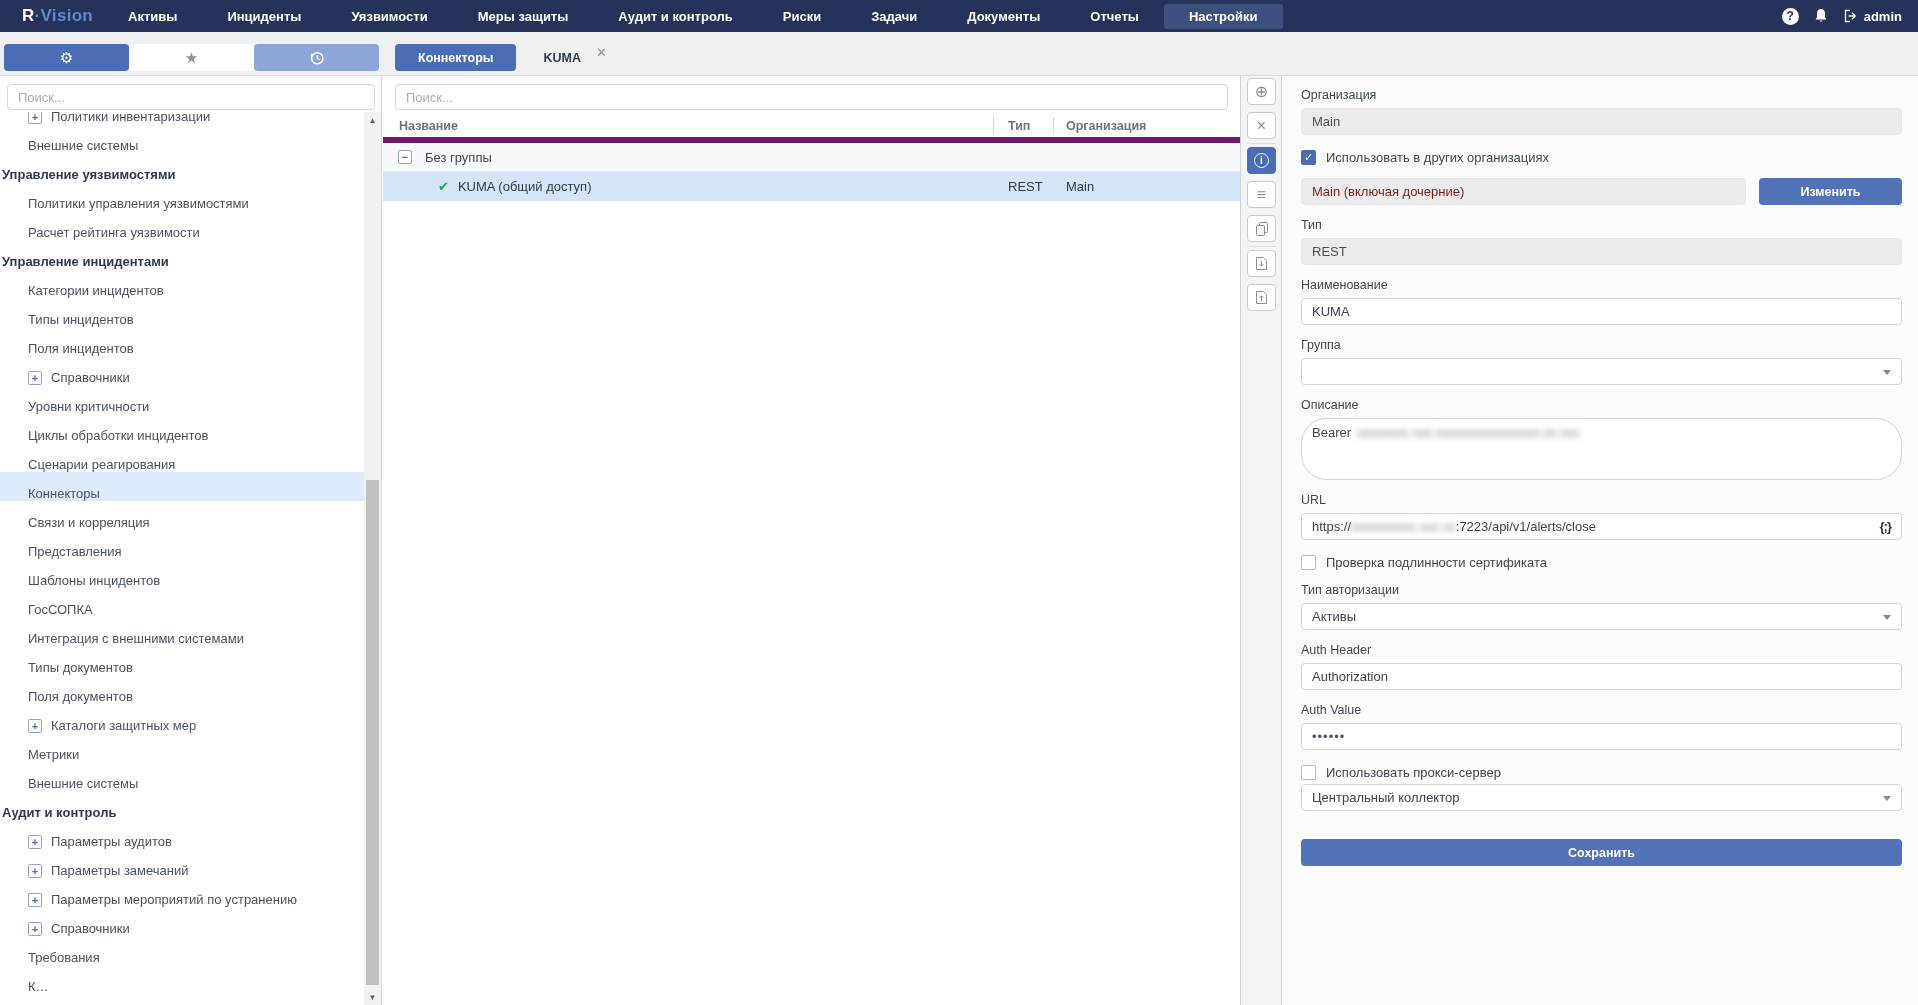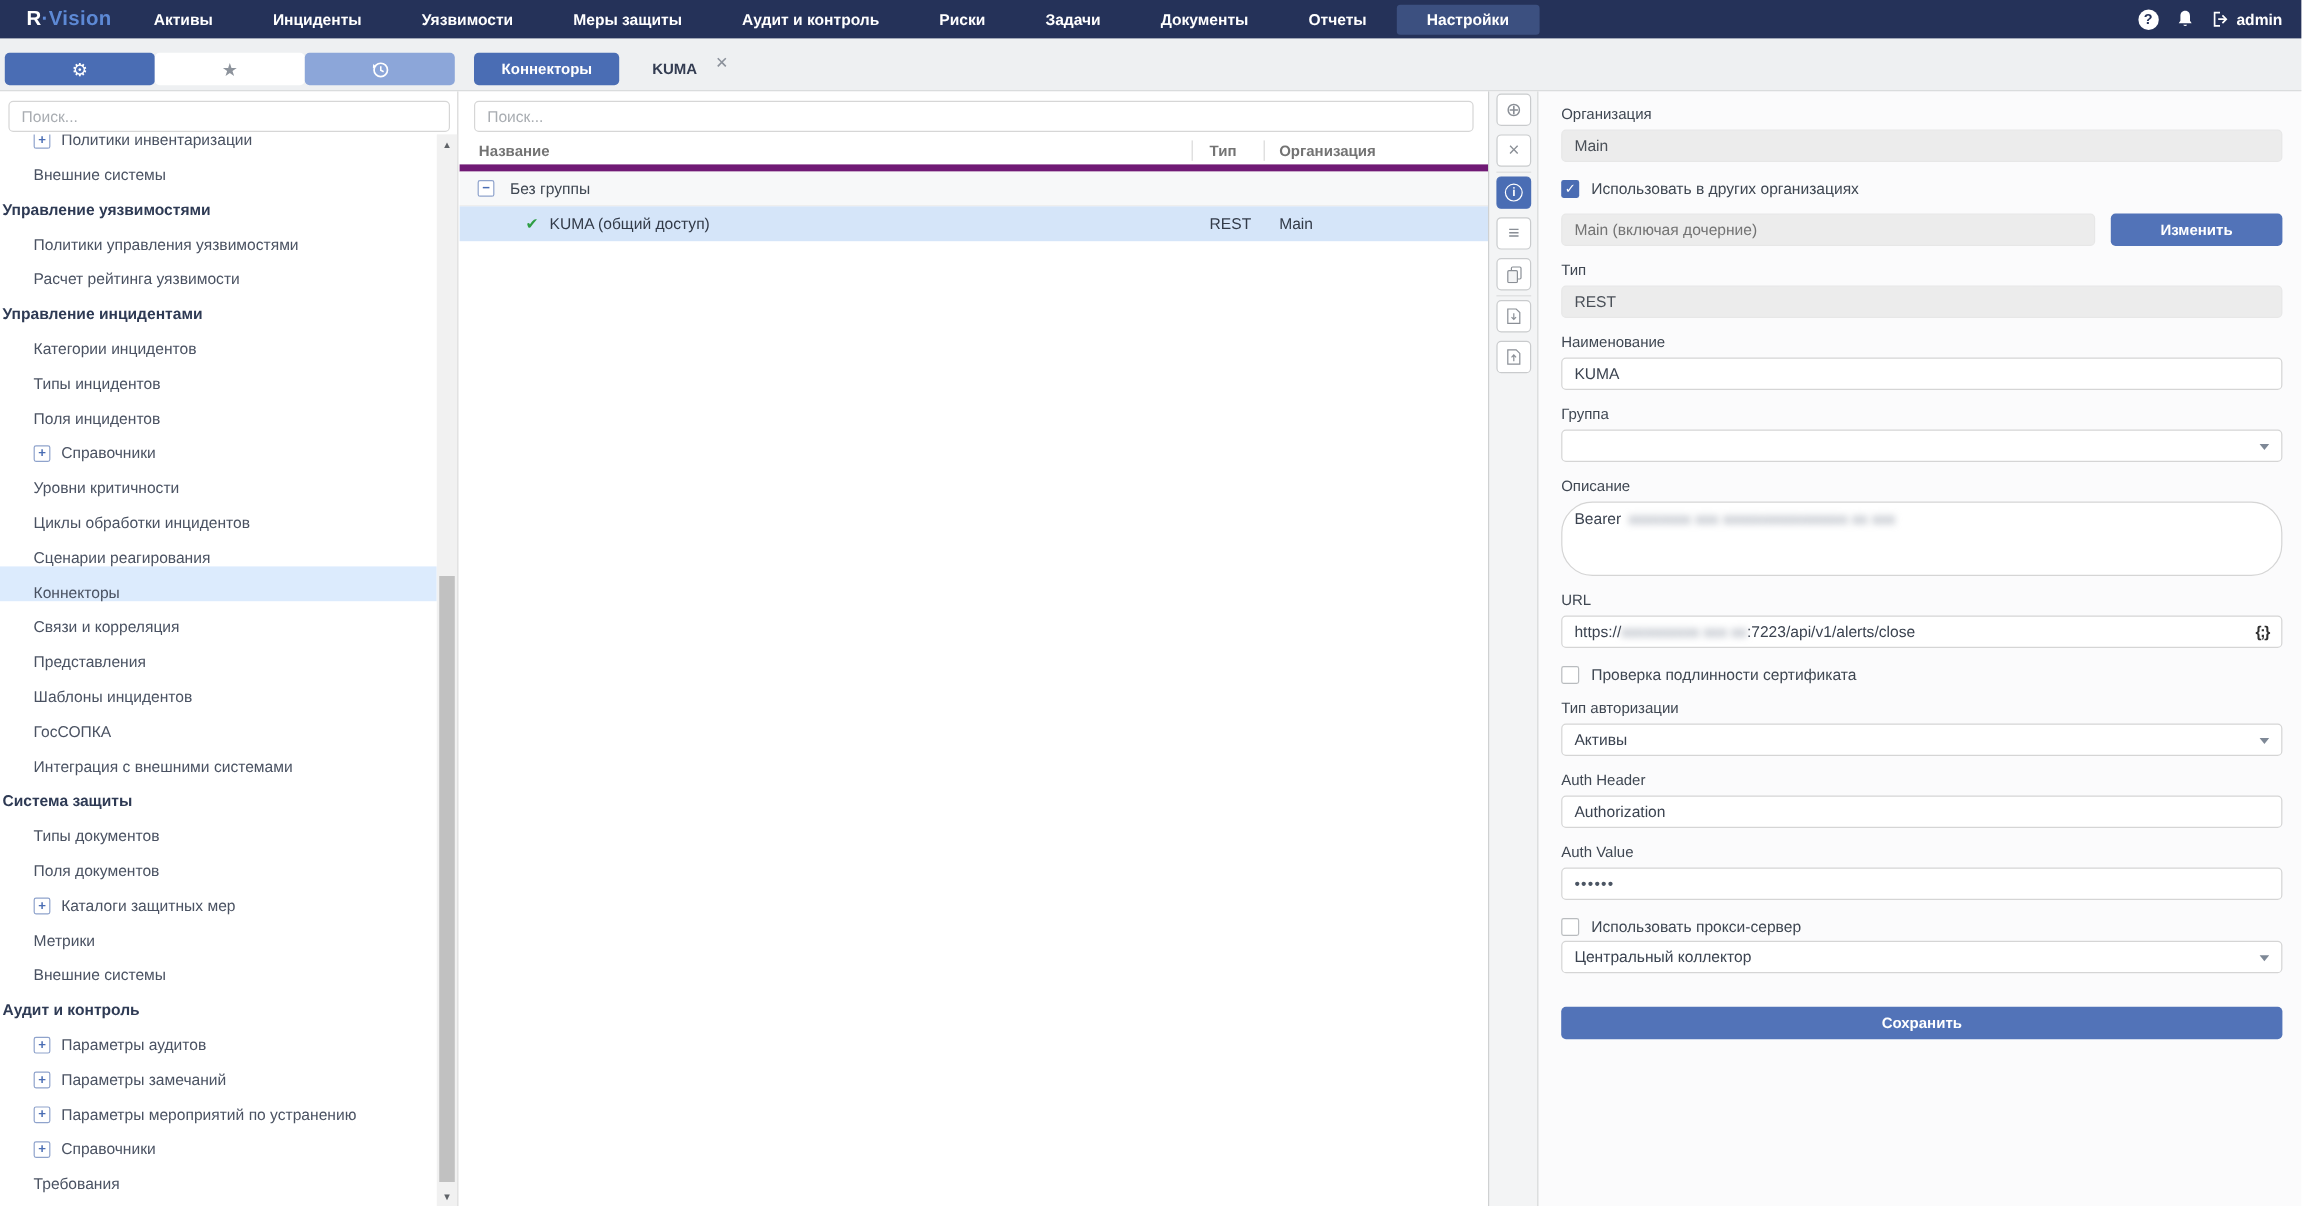"Main (включая дочерние)" .finput.ghost { color: #737373 -> #7f1d1d }
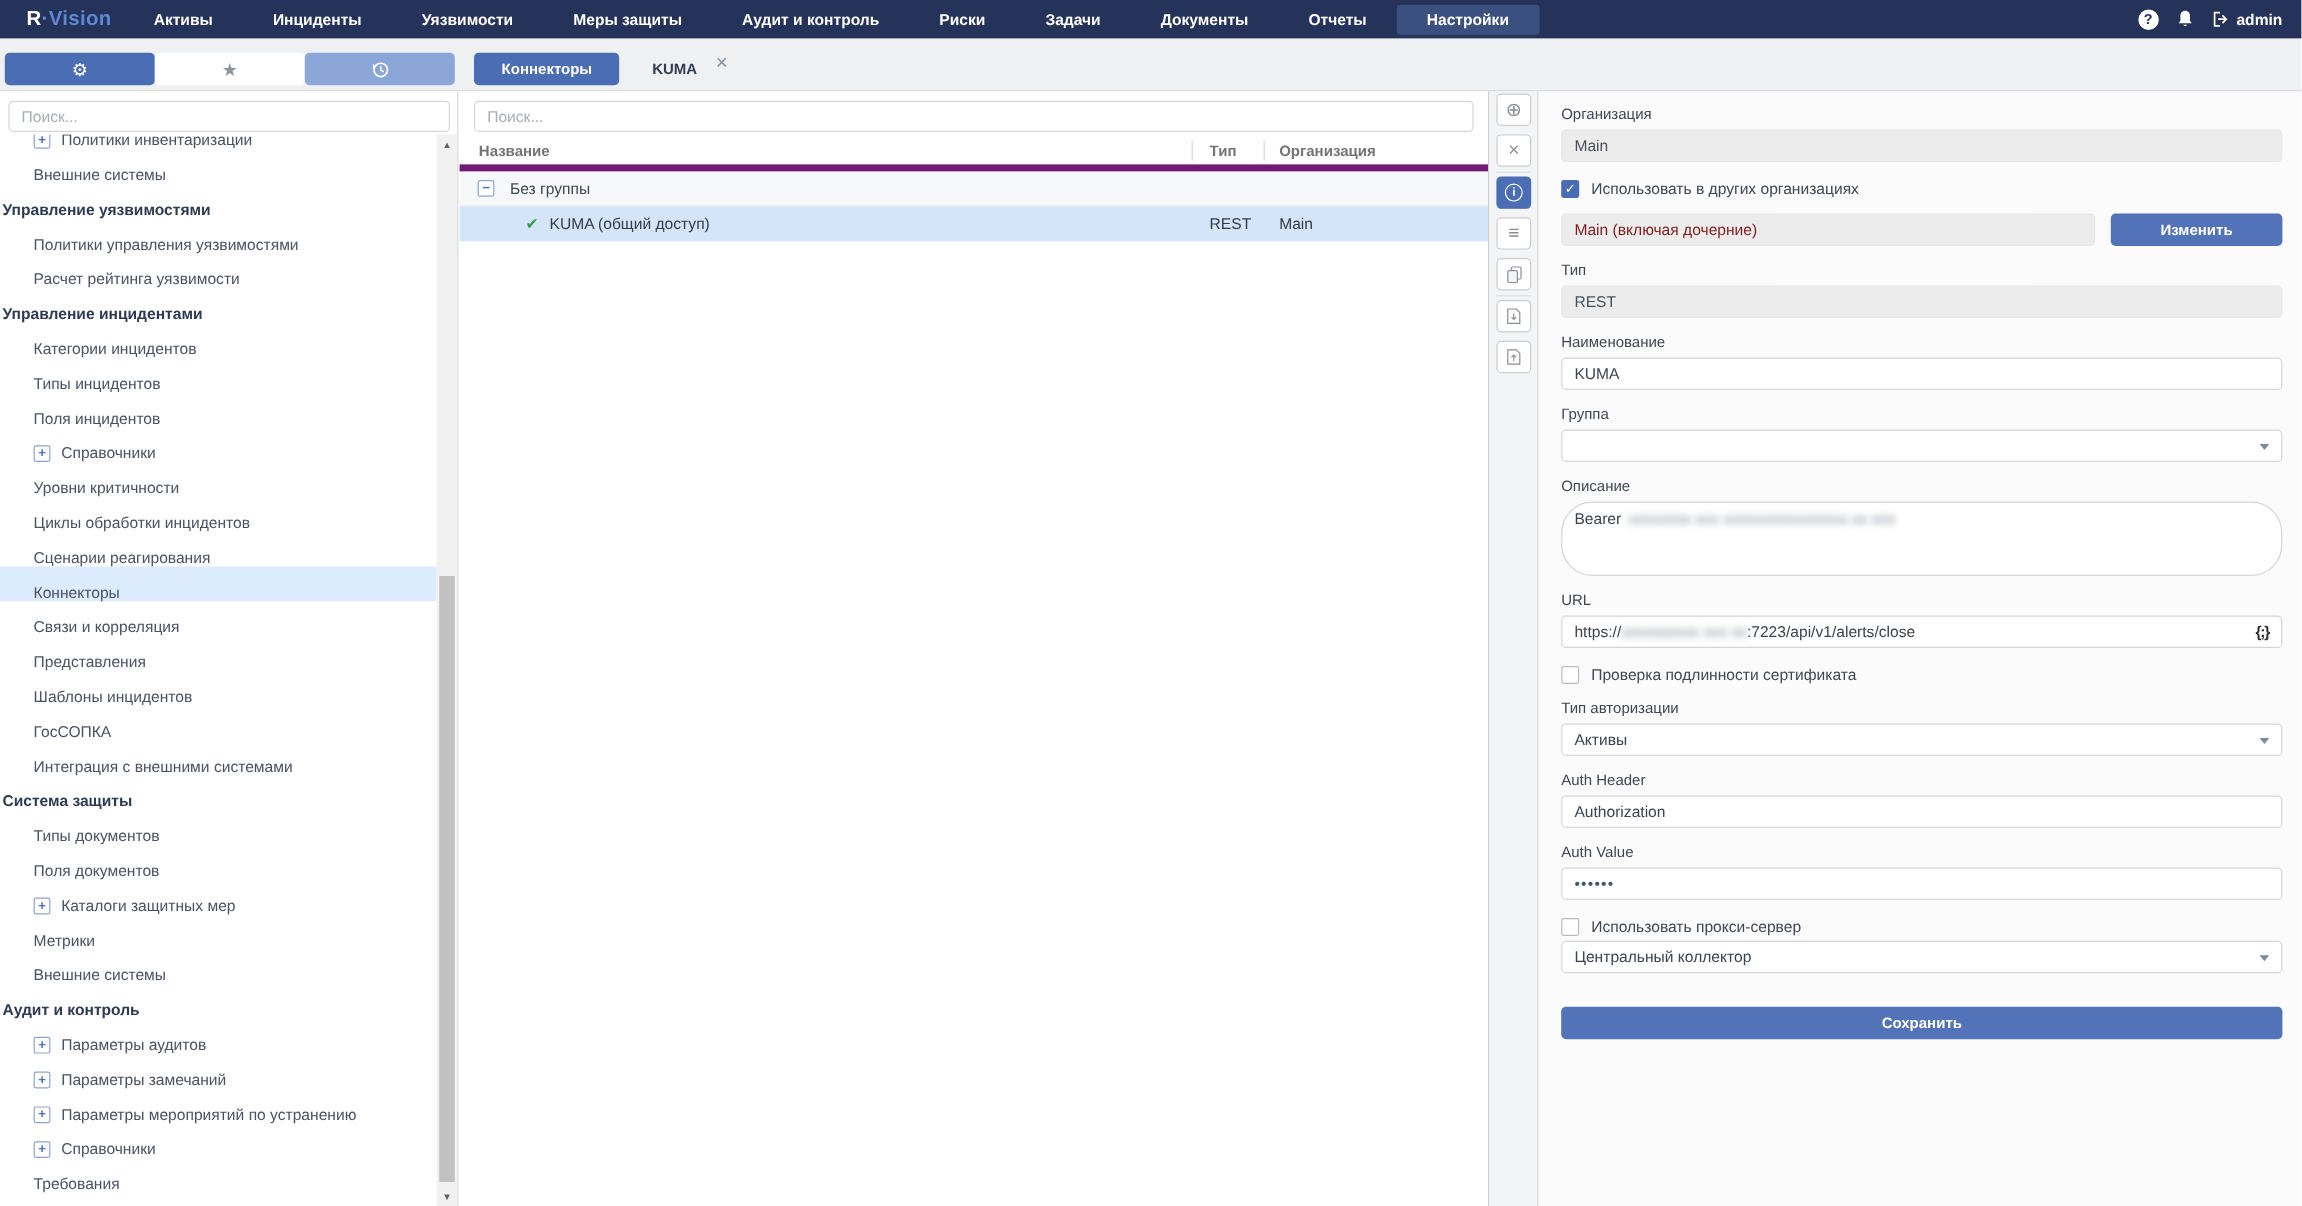"Система защиты" div.s-row { html: <div> <span>Система защиты</span> </div> -> none }
